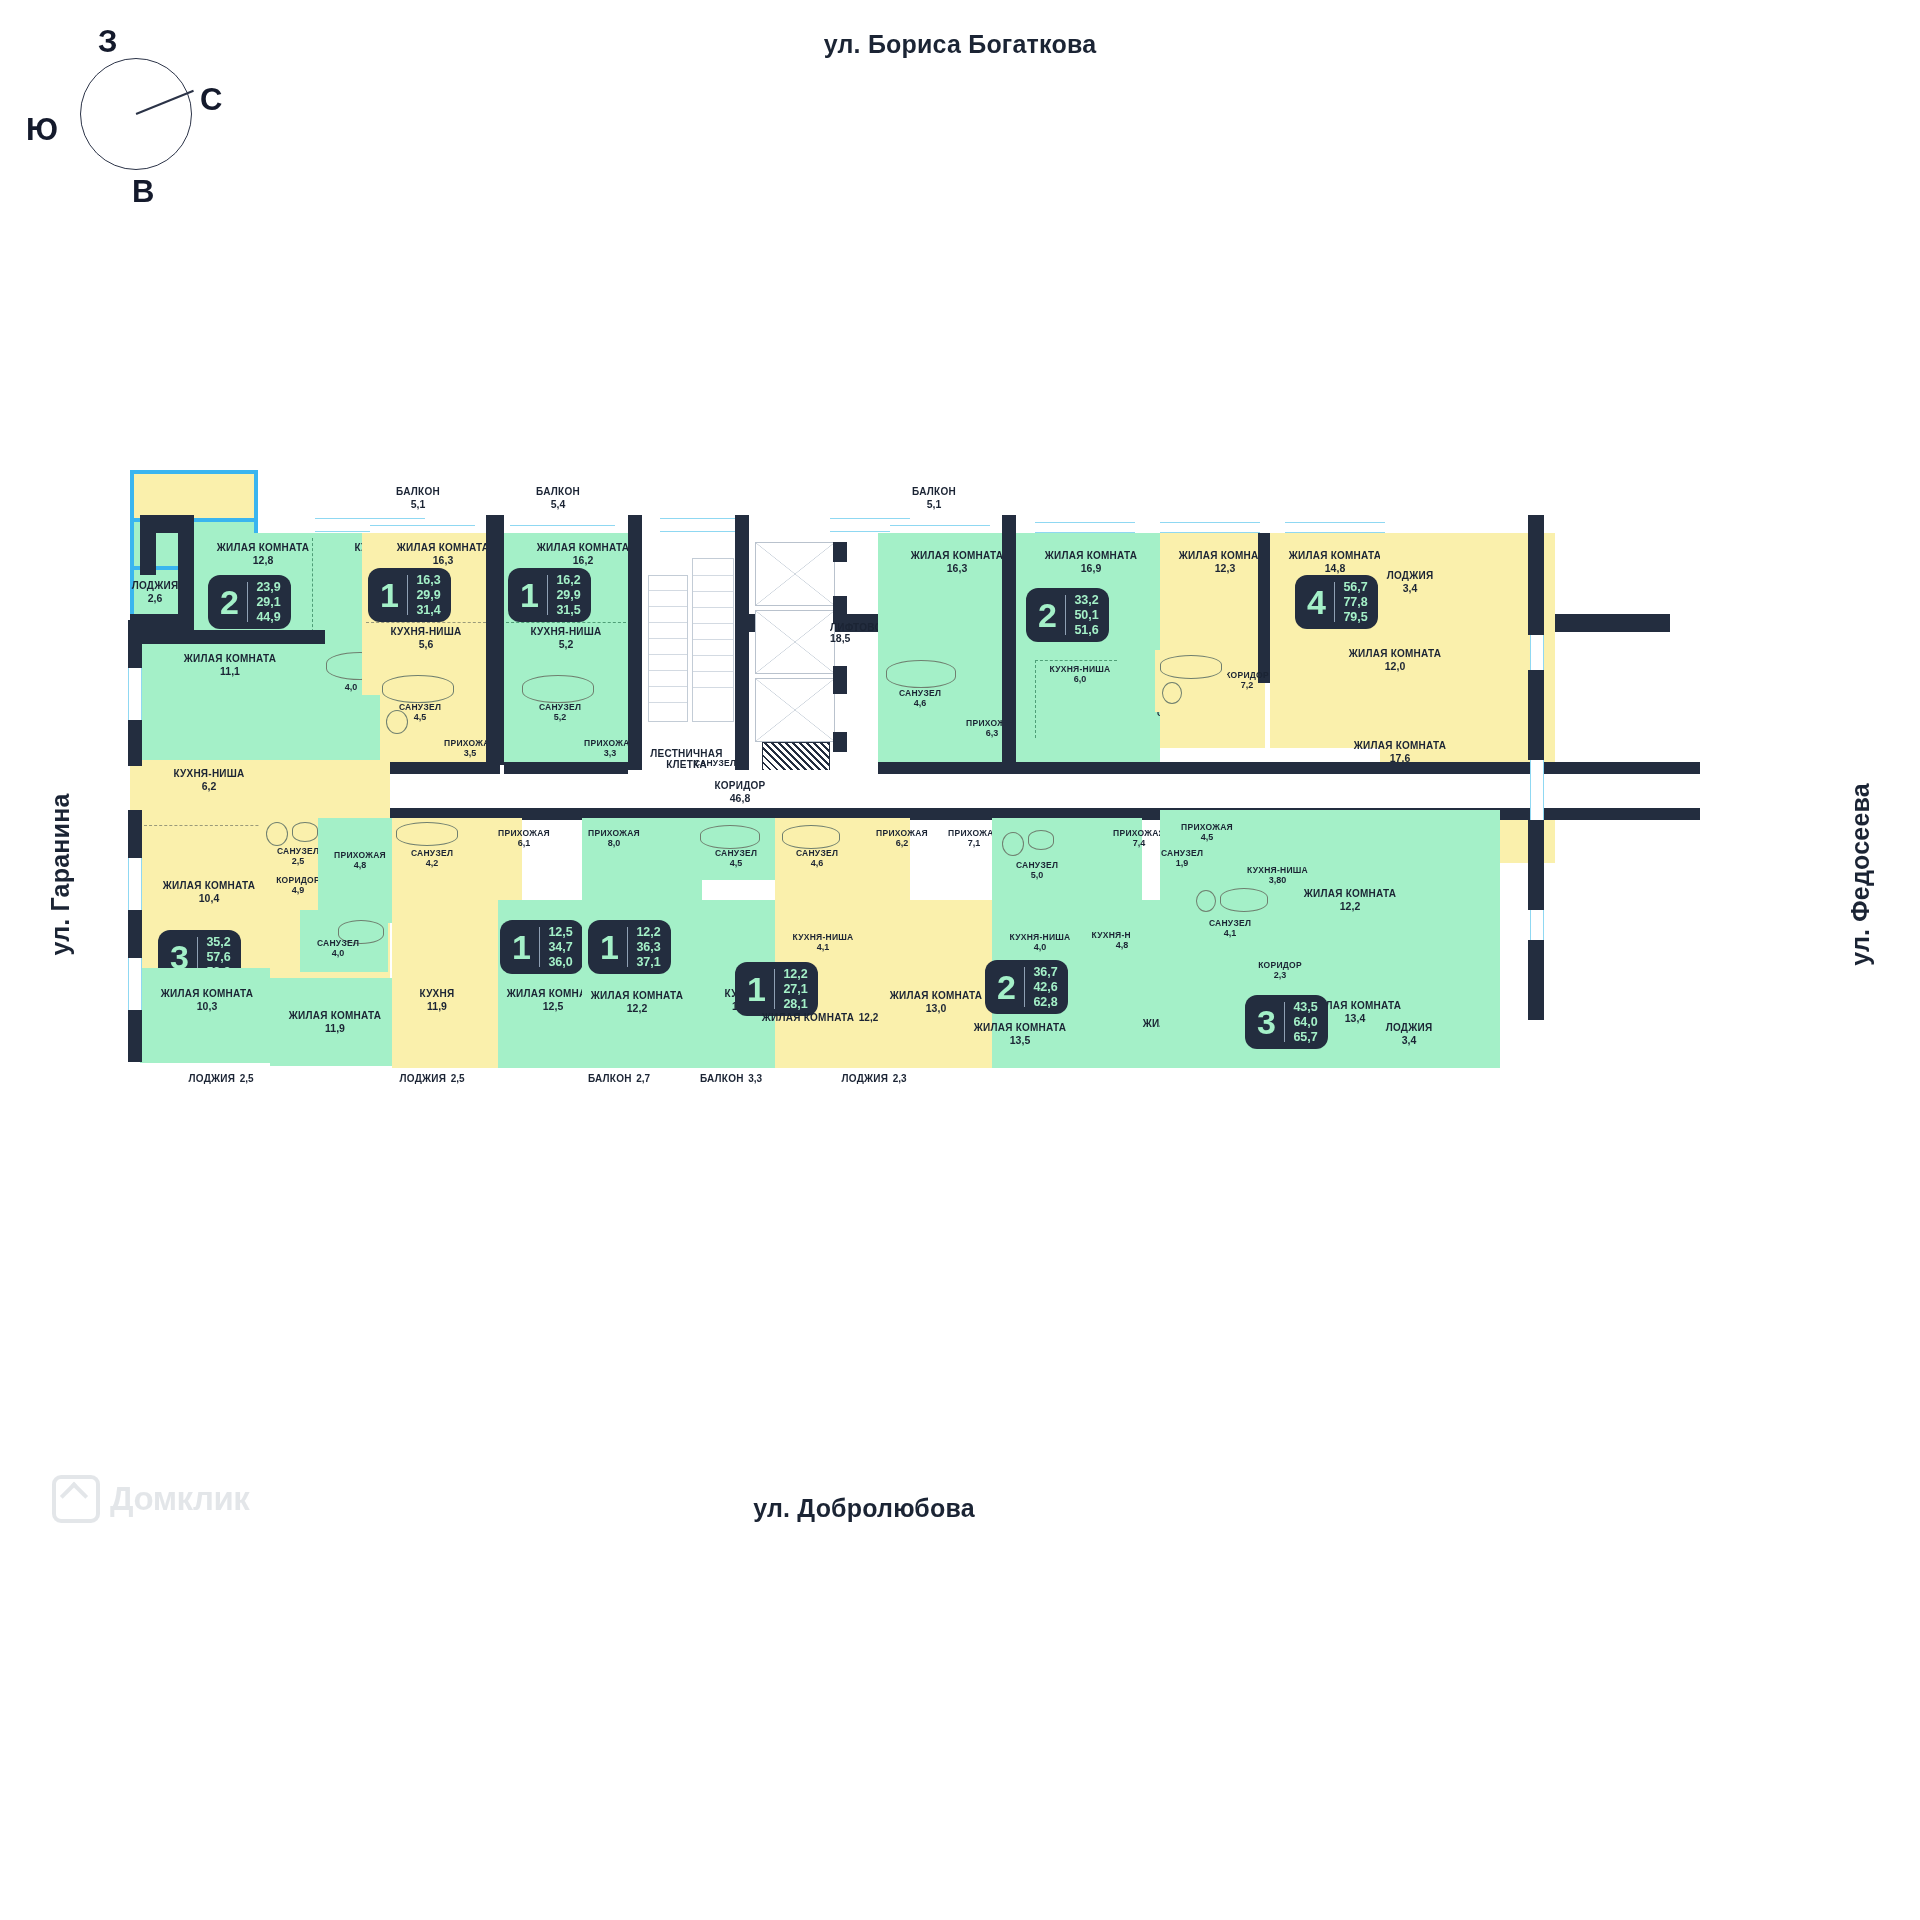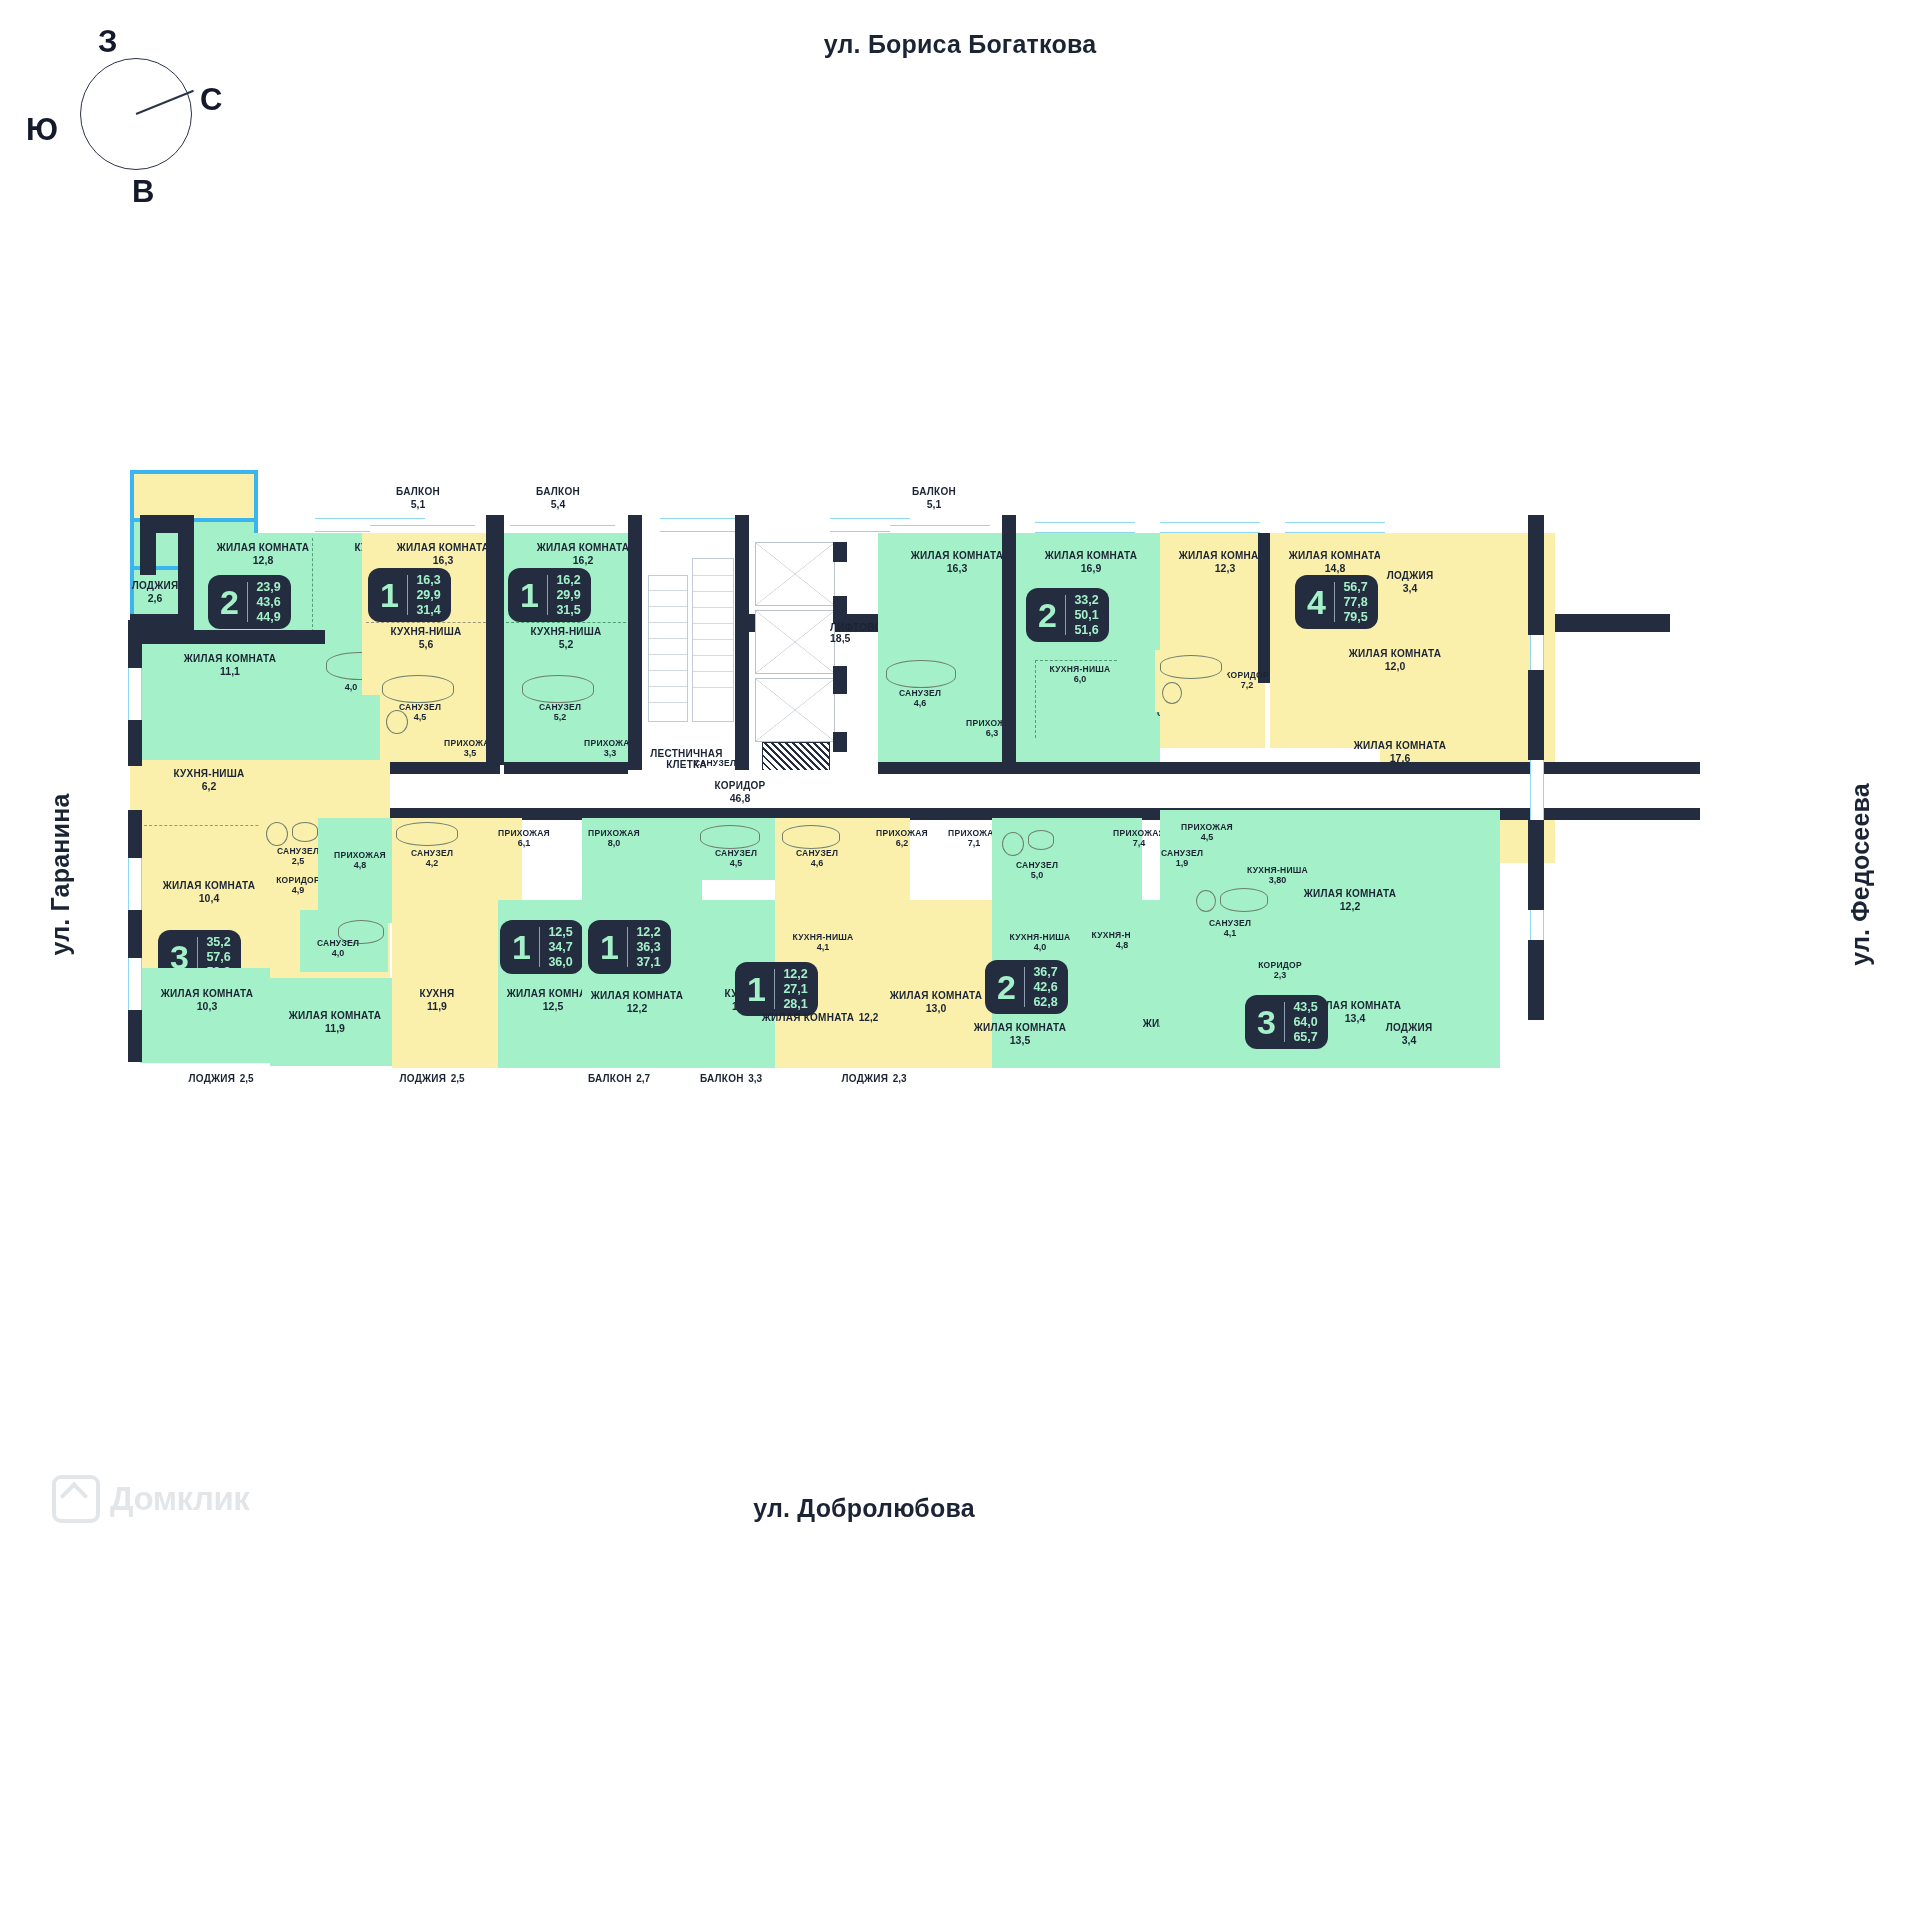"43,6" div { text: 43,6 -> 29,1 }
